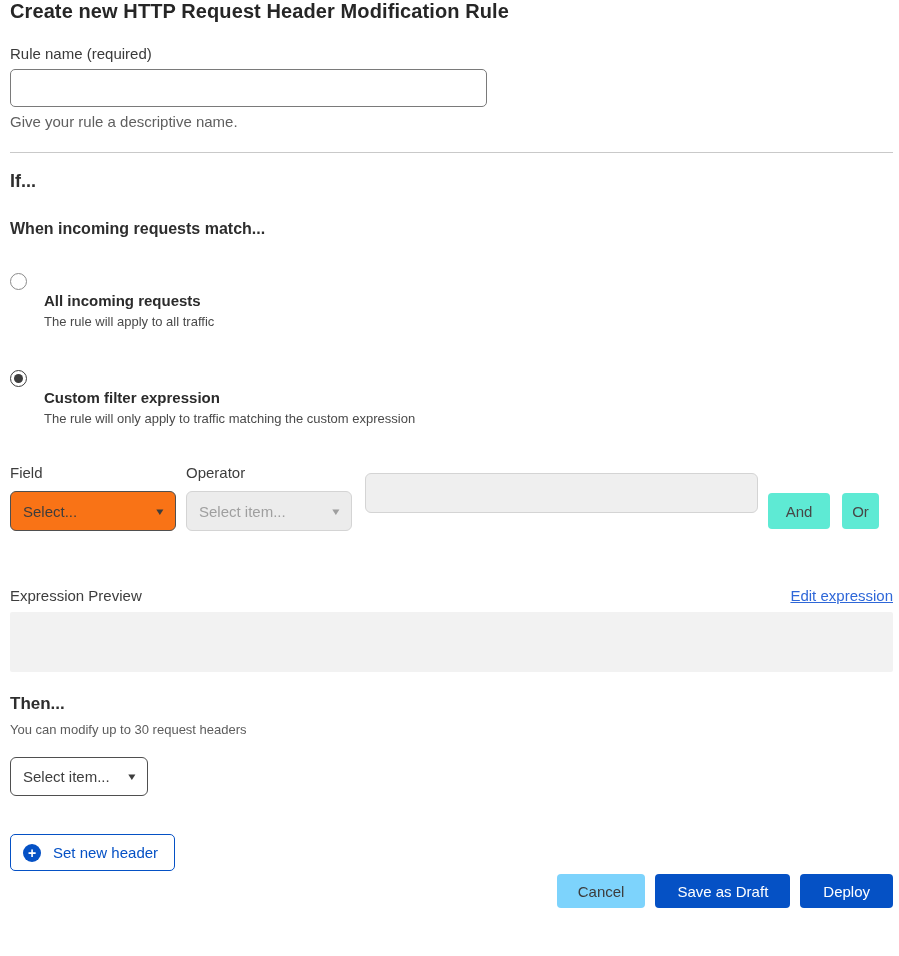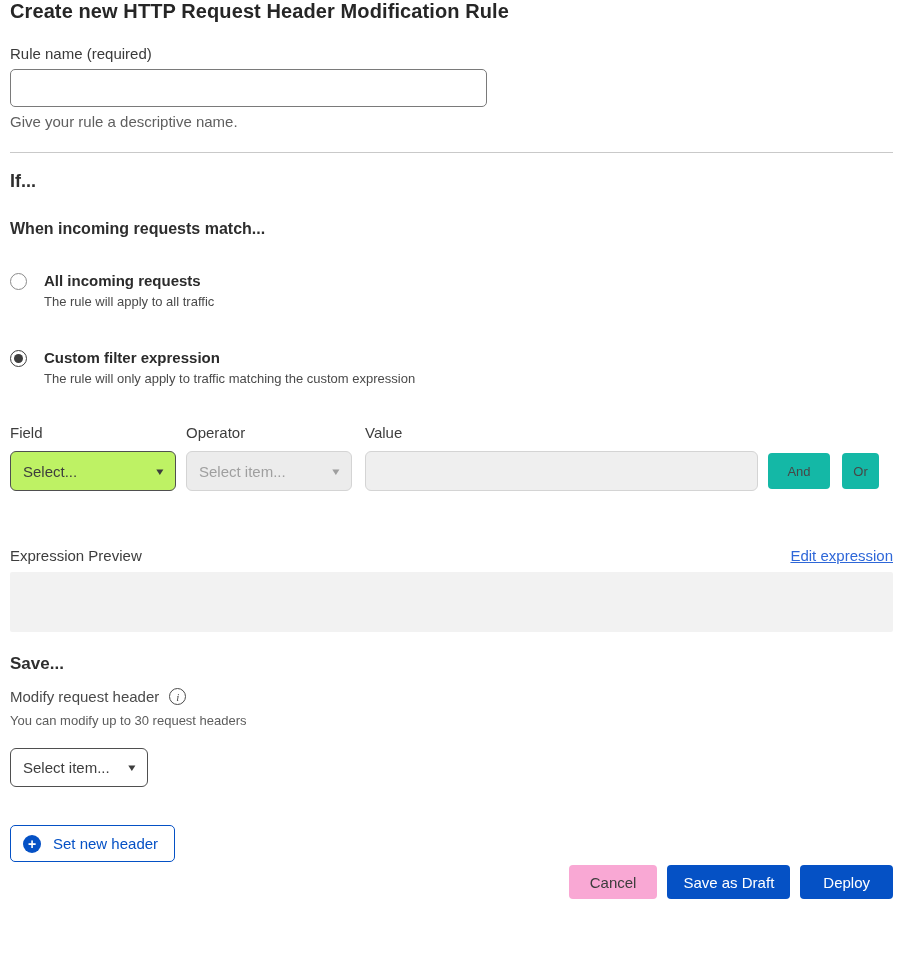"All incoming requests" .radio-texts { margin-top: none -> 20px }
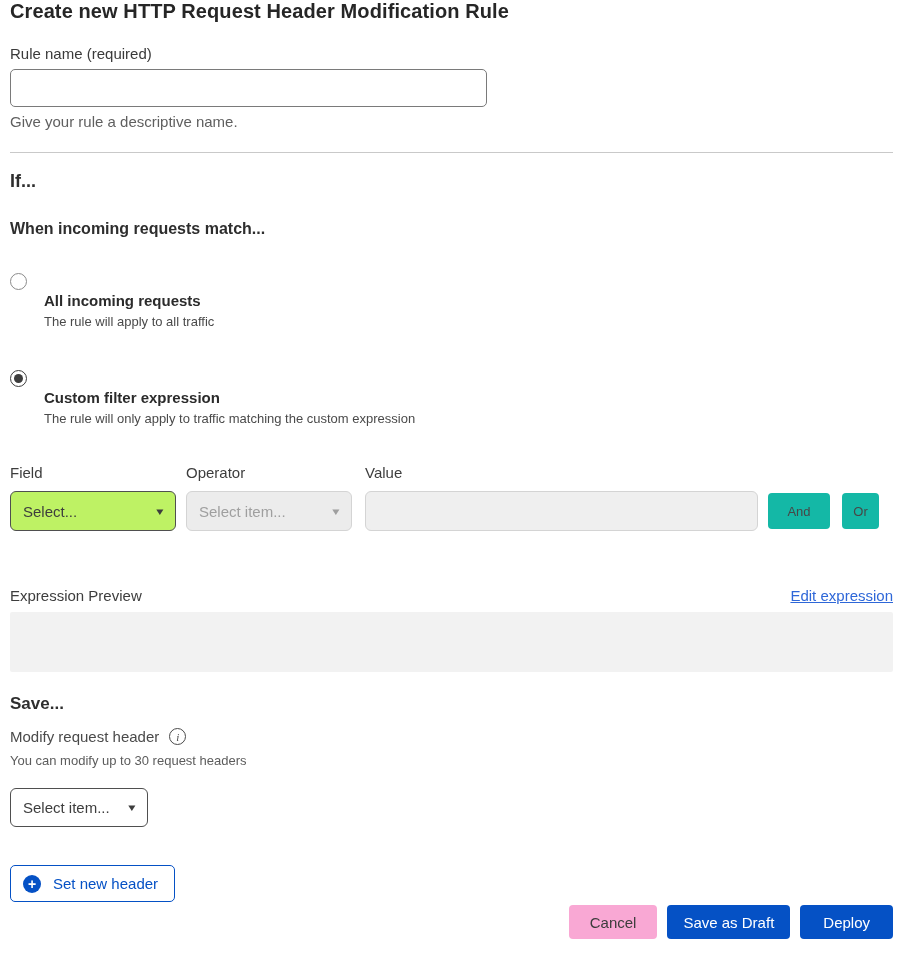"Value" div.builder-label { html: <div>Value</div> -> none }
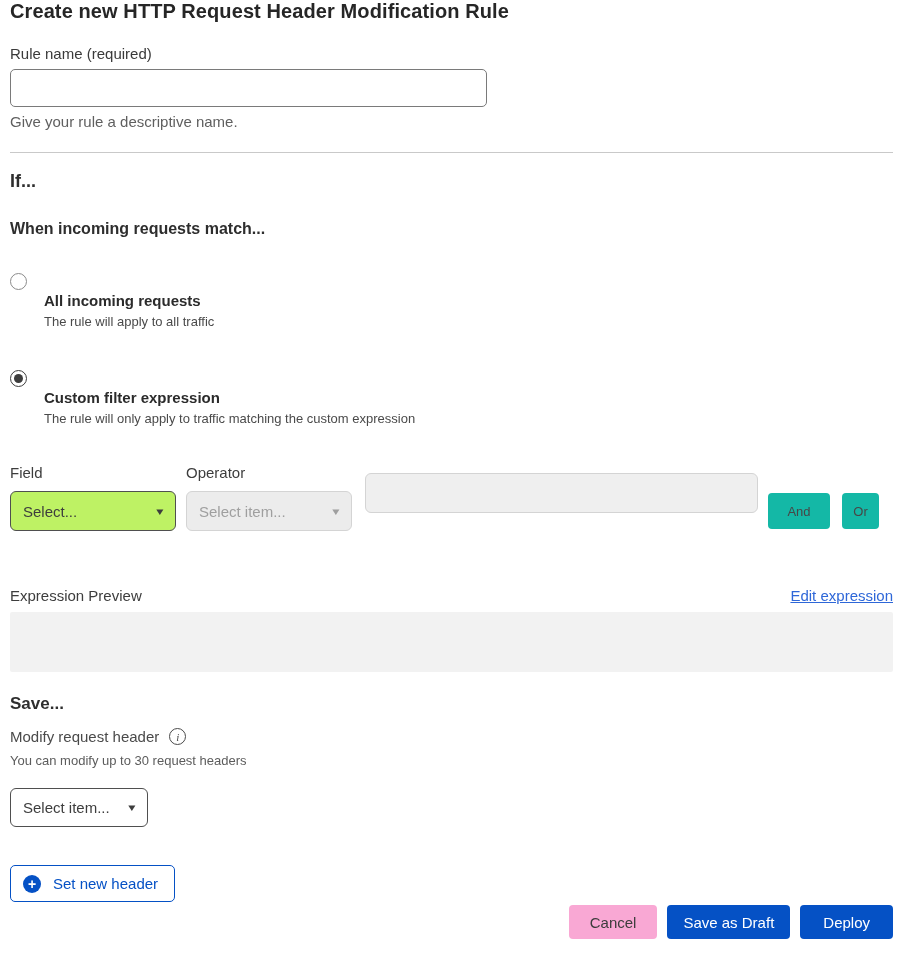"Select..." .select-enabled { background: #bef264 -> #f97316 }
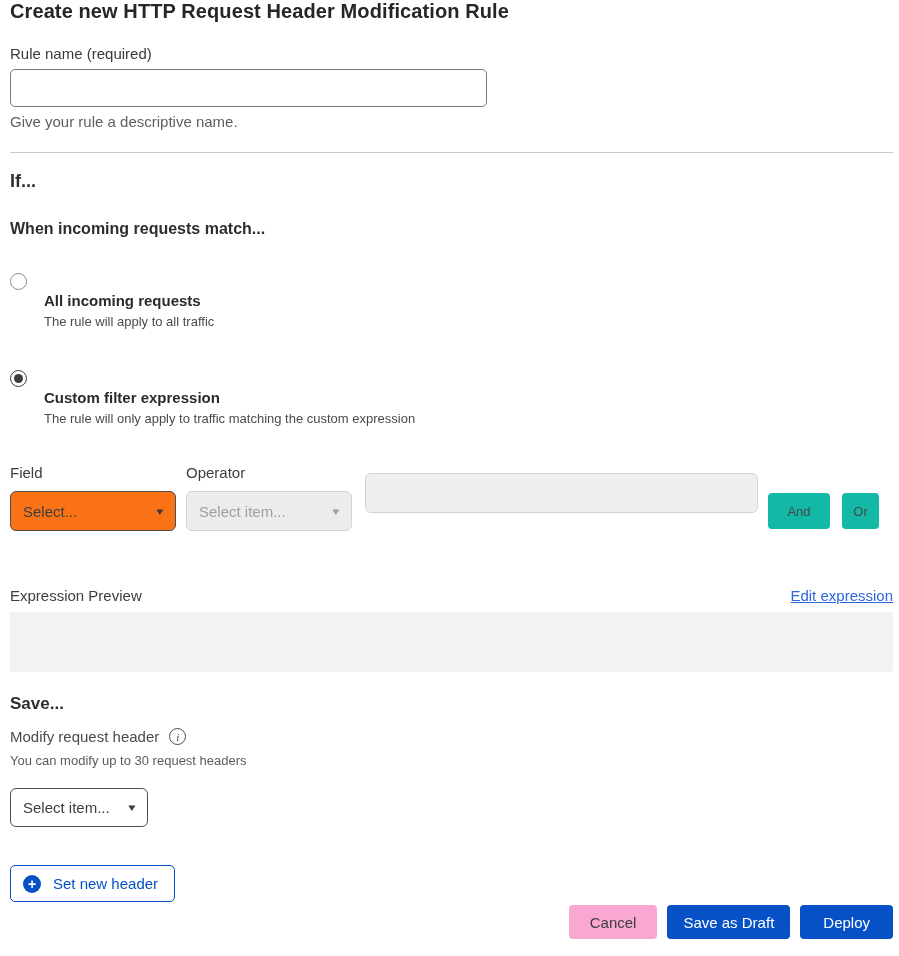"And" .conj-btn { background: #14b8a6 -> #5eead4; font-size: 13px -> 15px }
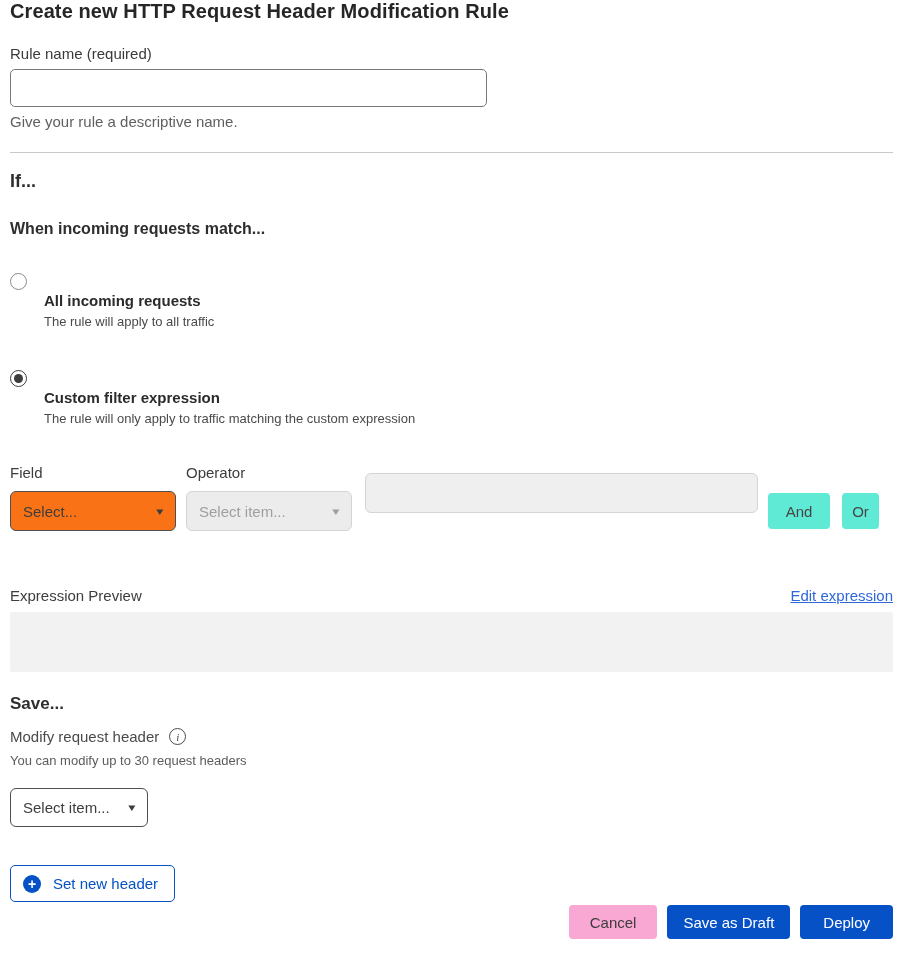"Save..." h3.then-heading { text: Save -> Then }
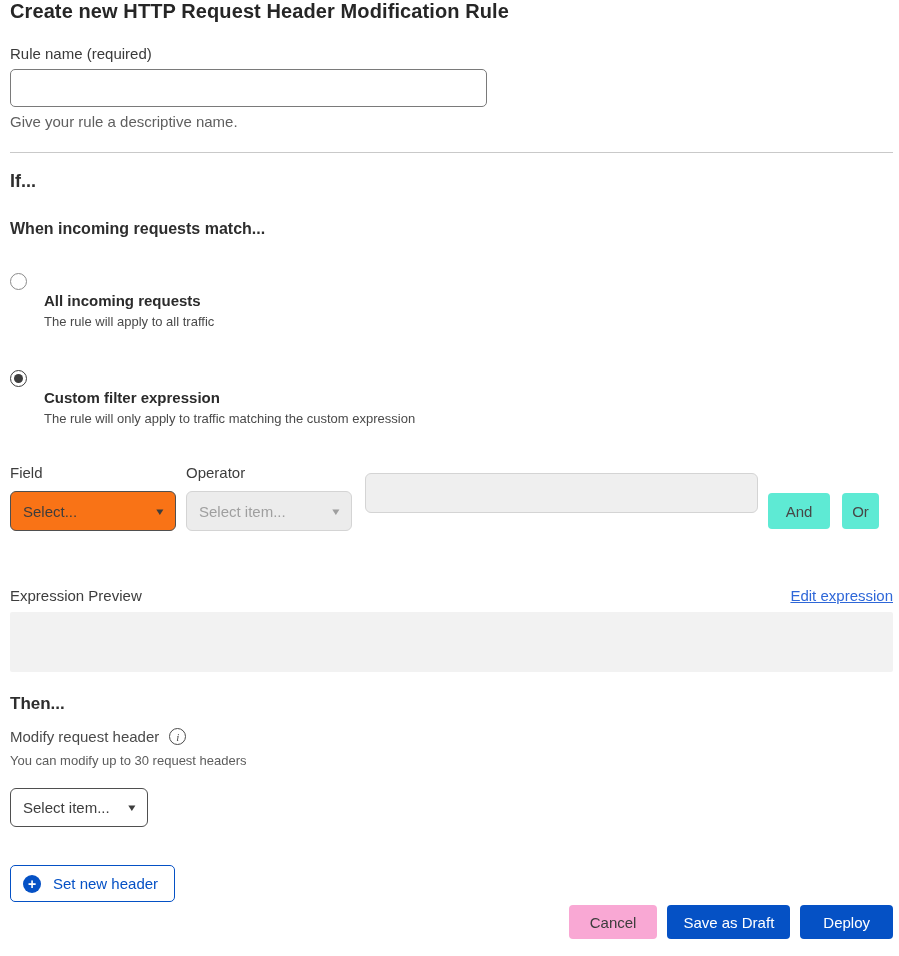"Modify request header" div.modify-row { html: <div> <span>Modify request header</span> <span>i</span> </div> -> none }
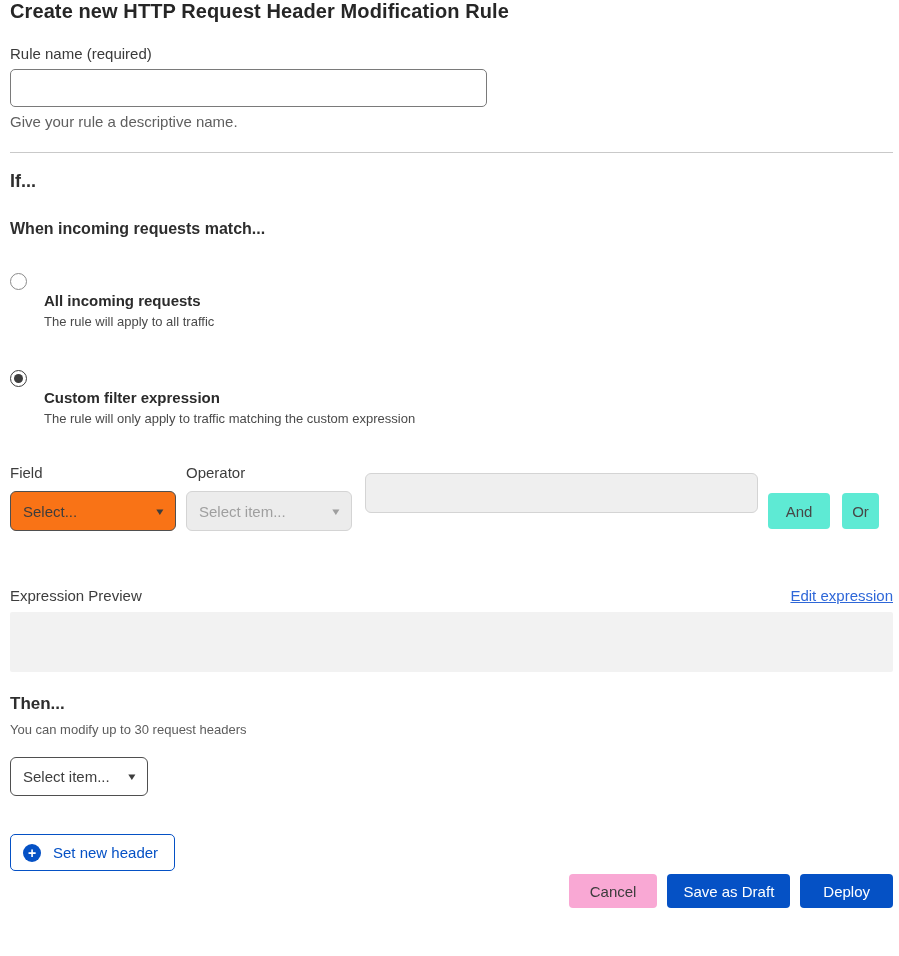"Cancel" .cancel-btn { background: #f9a8d4 -> #7dd3fc }
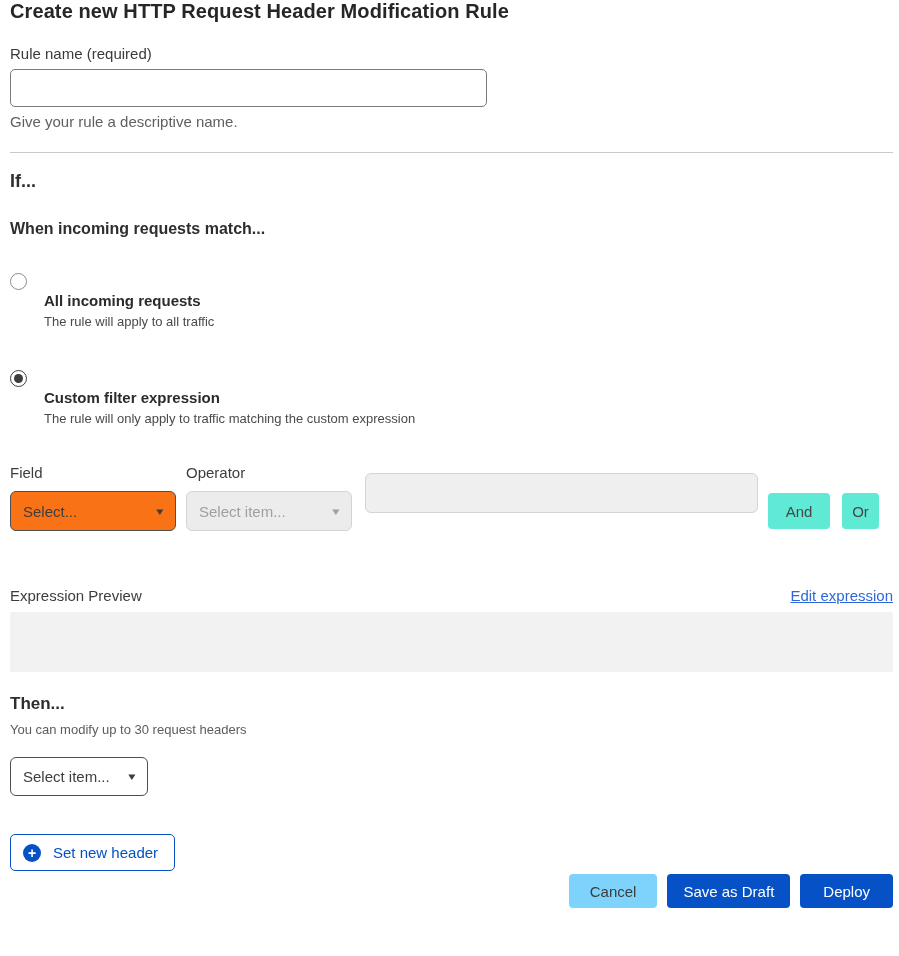"Save as Draft" .save-draft-btn { padding: 0 16px -> 0 22px }
